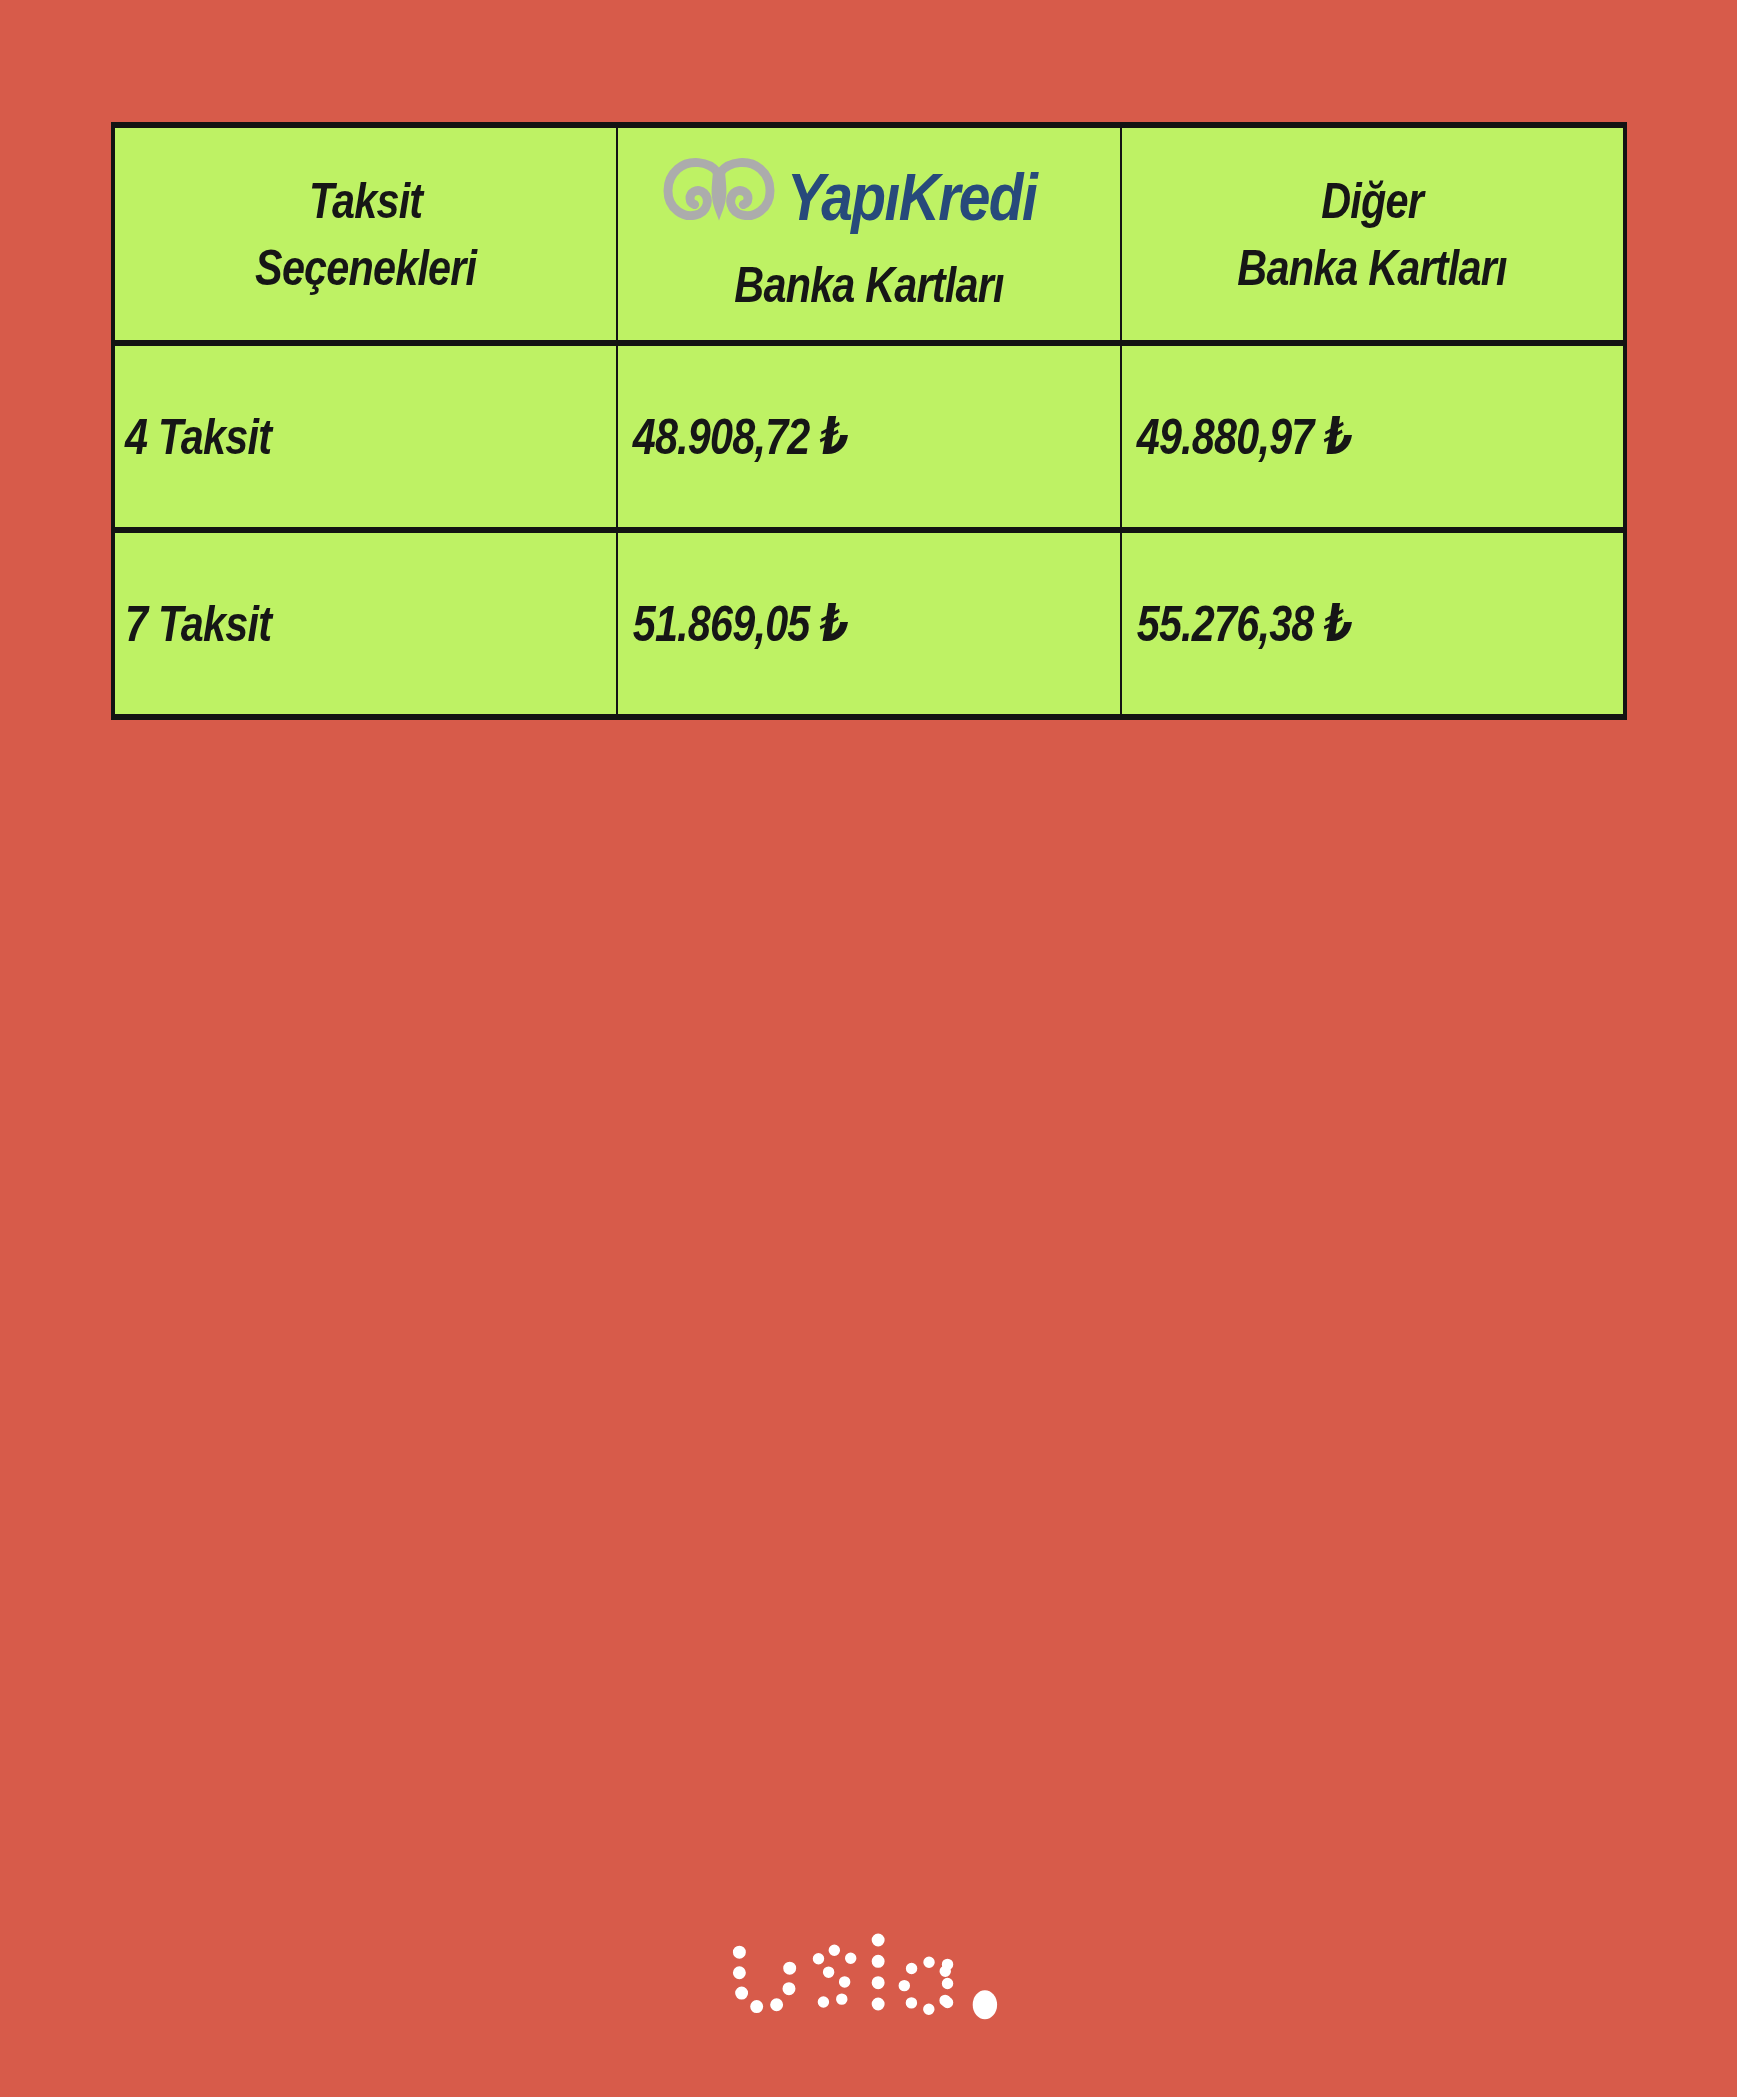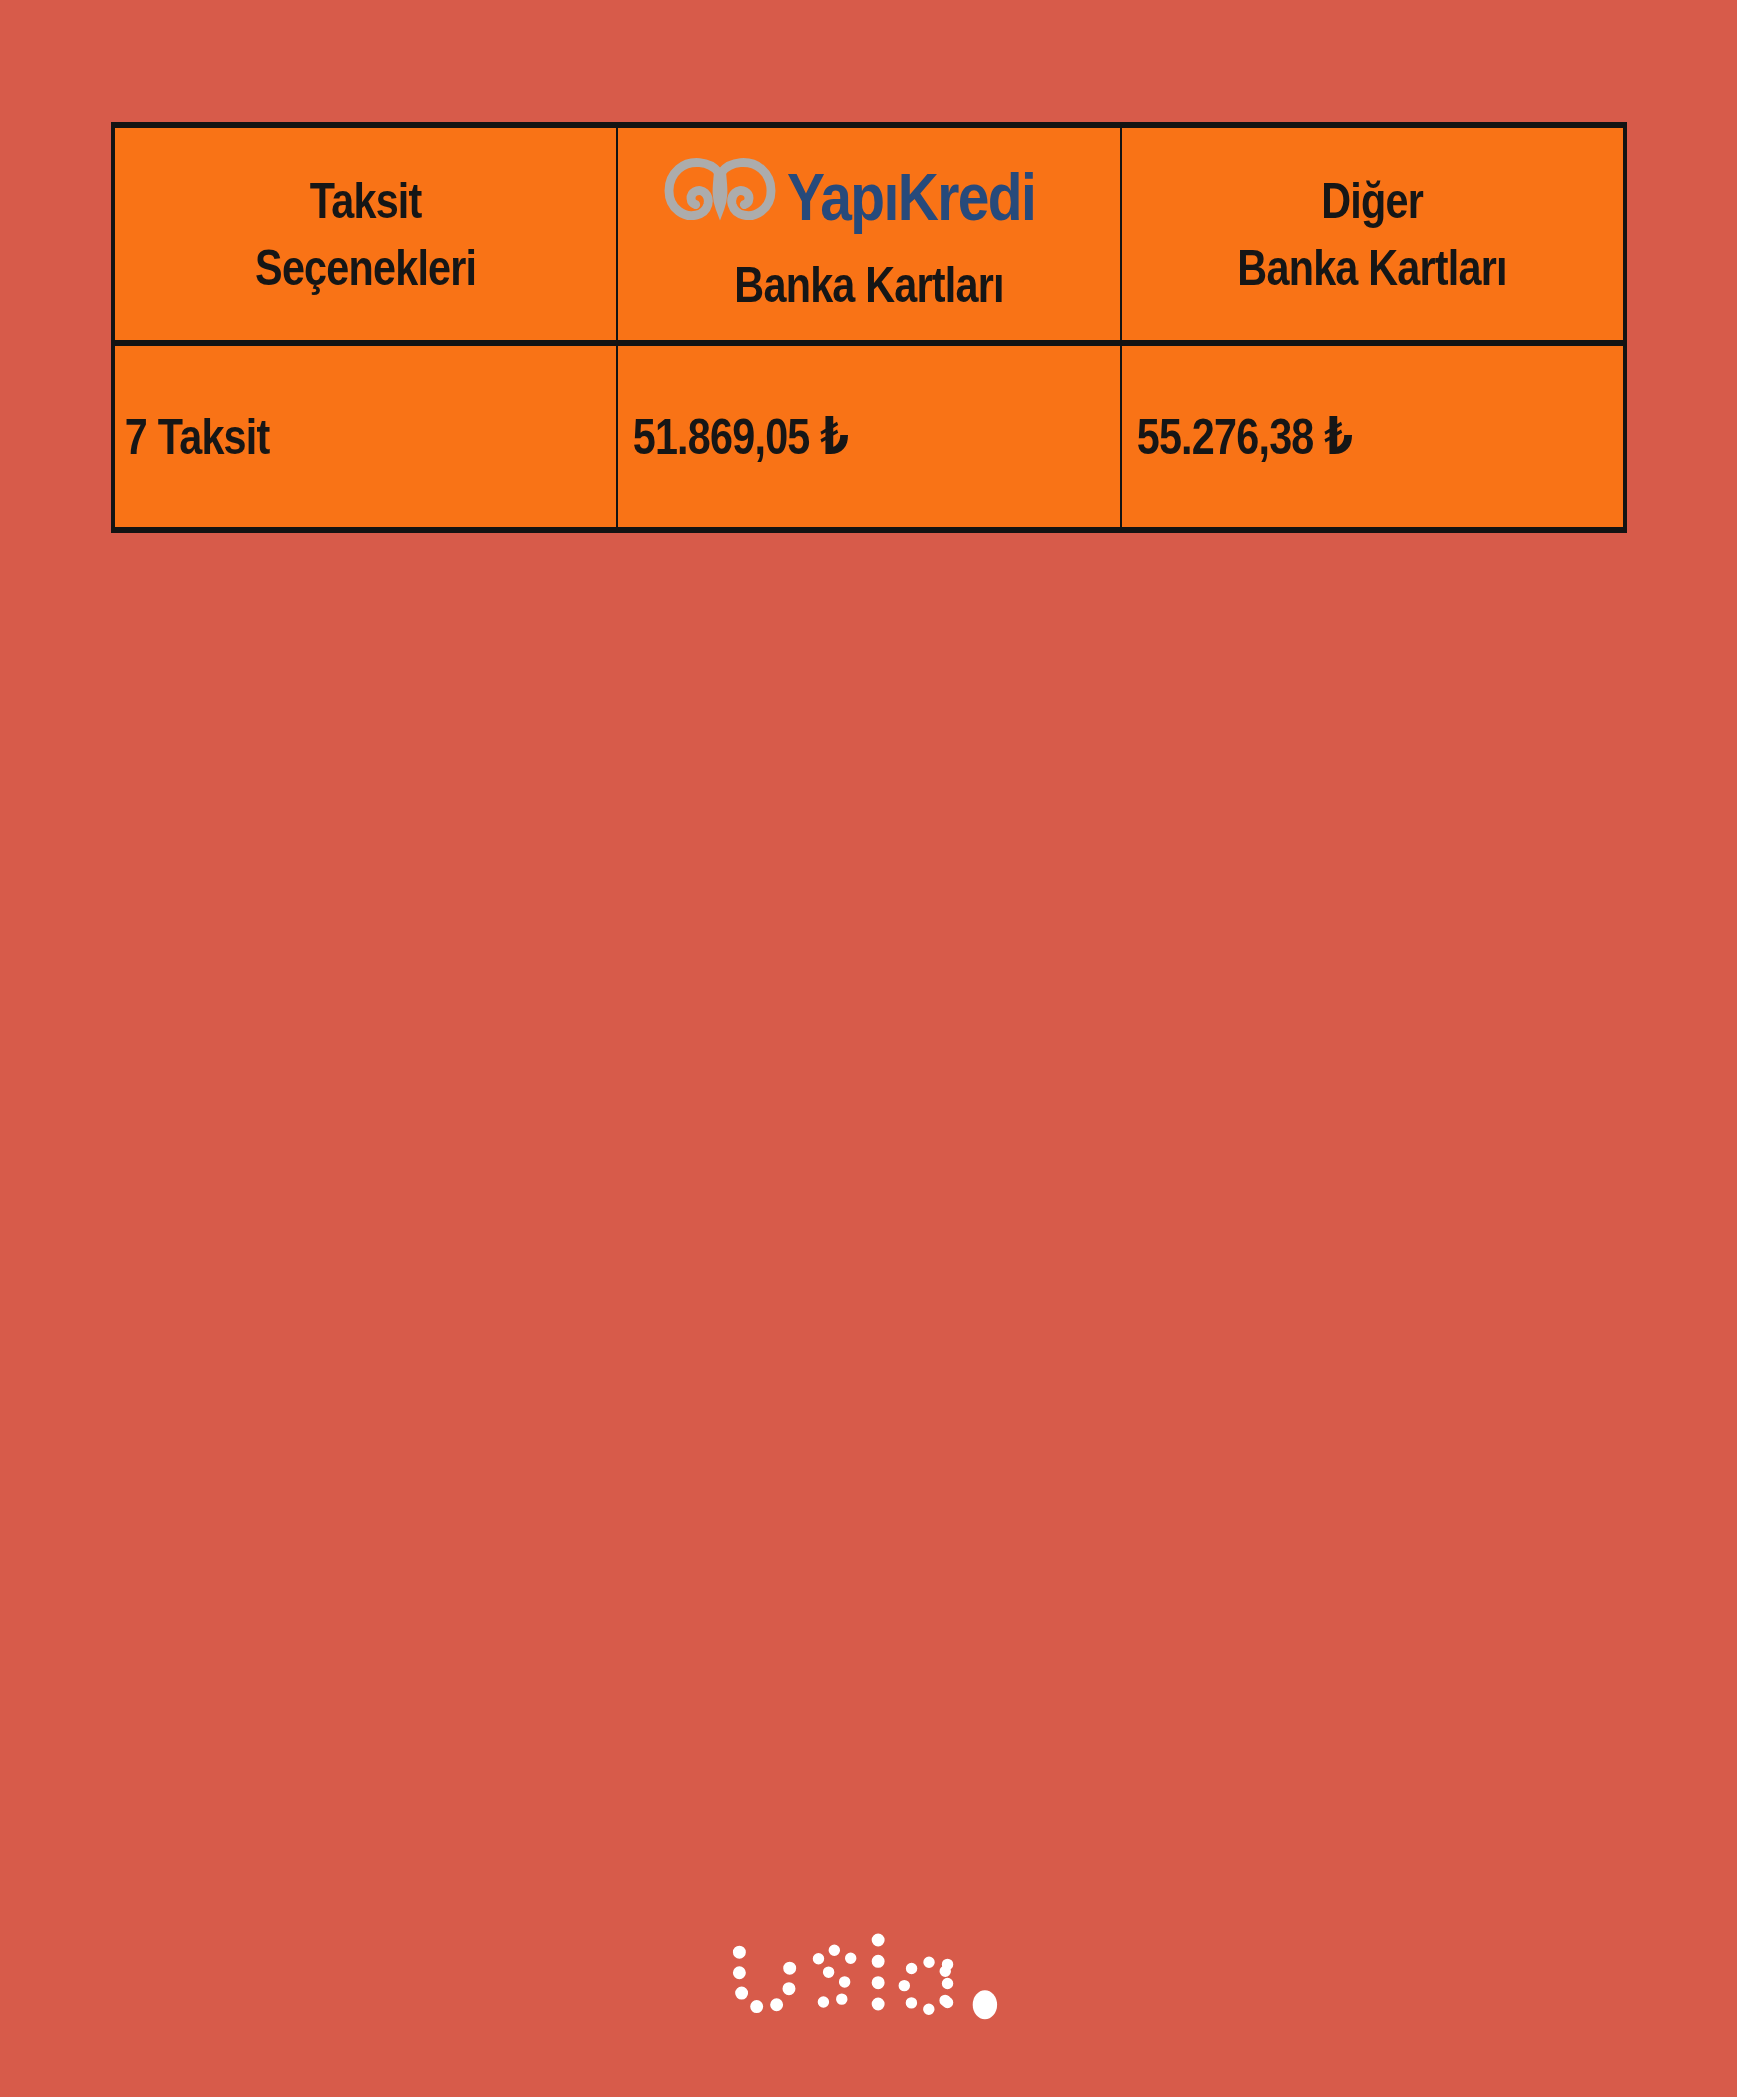"Taksit" .price-table th,.price-table td { background: #f97316 -> #bef264; font-style: none -> italic }
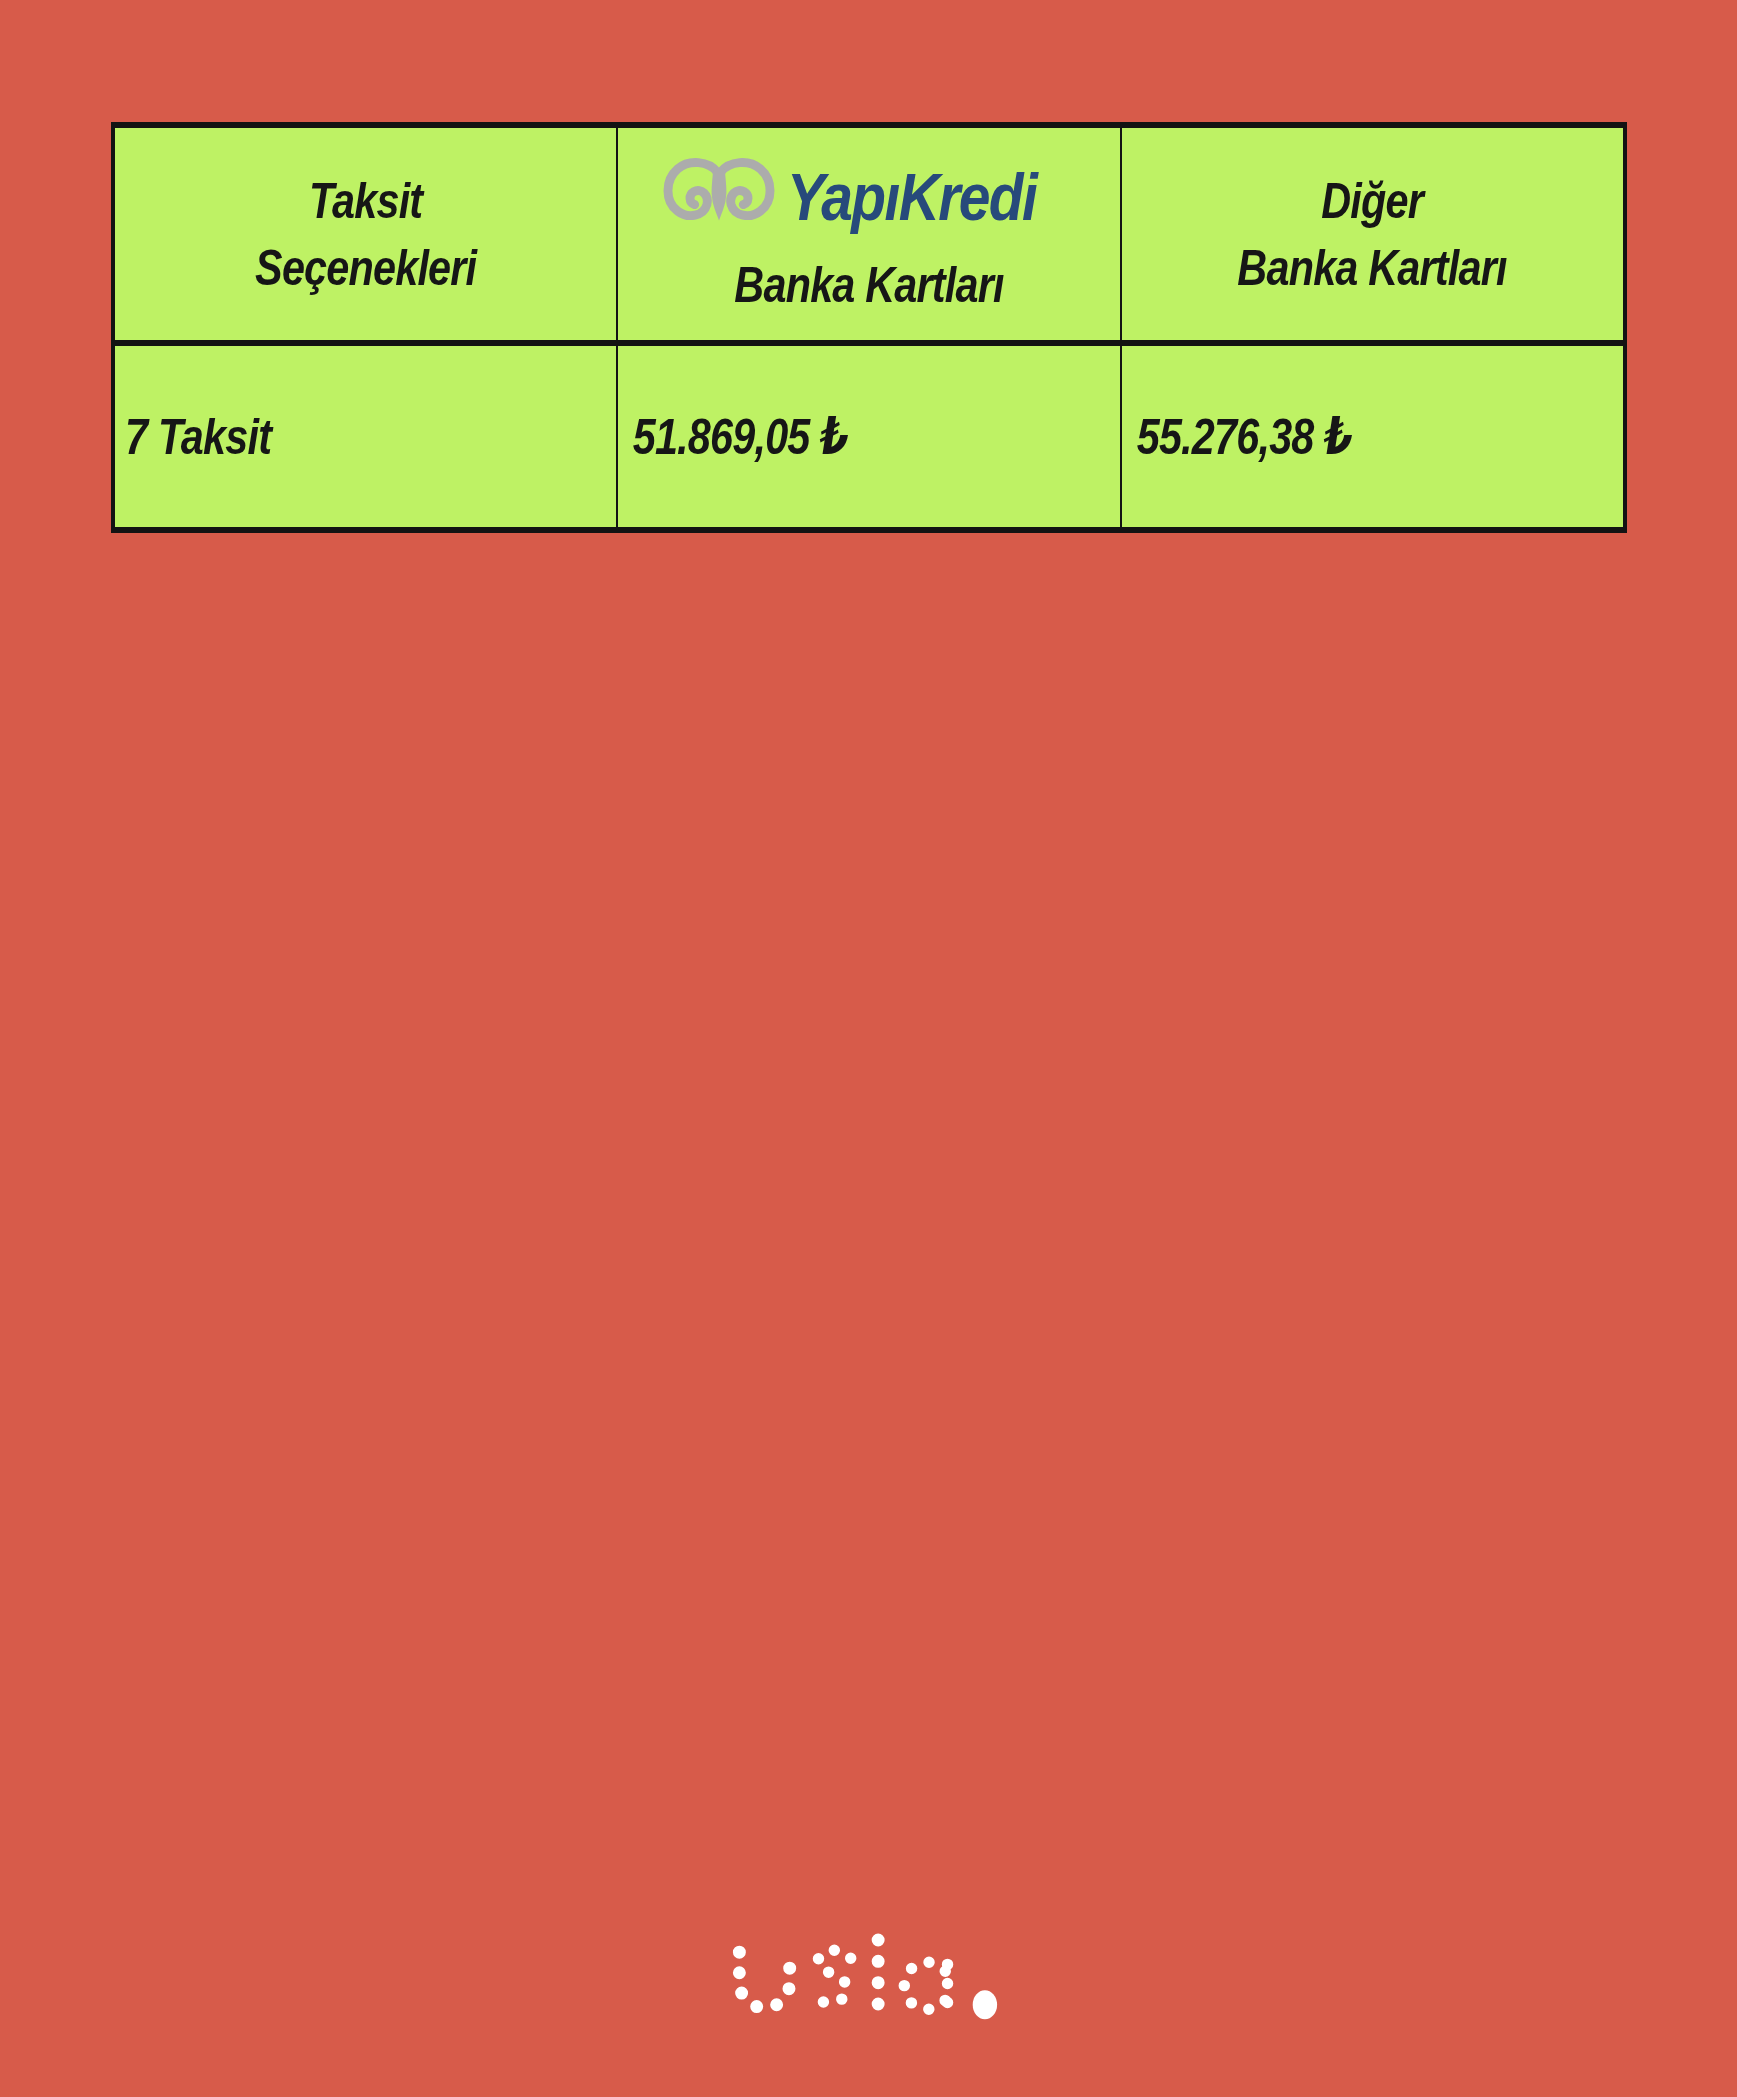"4 Taksit" tr { html: none -> <tr> <td><span>4 Taksit</span></td> <td><span>48.908,72 ₺</span></td> <td><span>49.880,97 ₺</span></td> </tr> }
